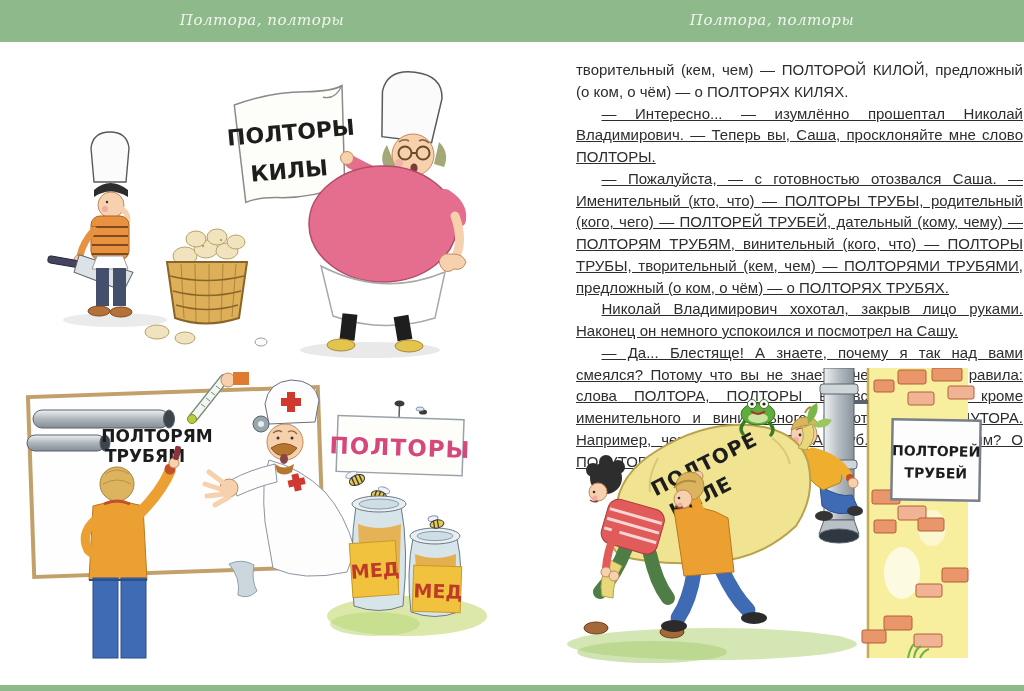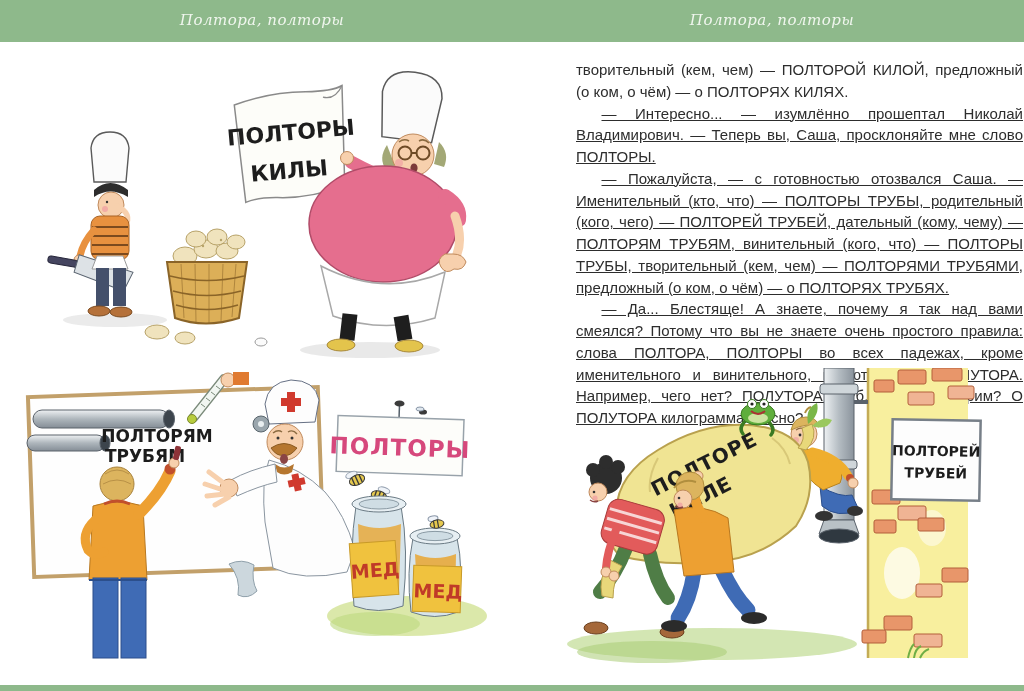"Николай Владимирович хохотал, закрыв" p.indent { html: none -> <p>Николай Владимирович хохотал, закрыв лицо руками. Наконец он немного успокоился и посмотрел на Сашу.</p> }
